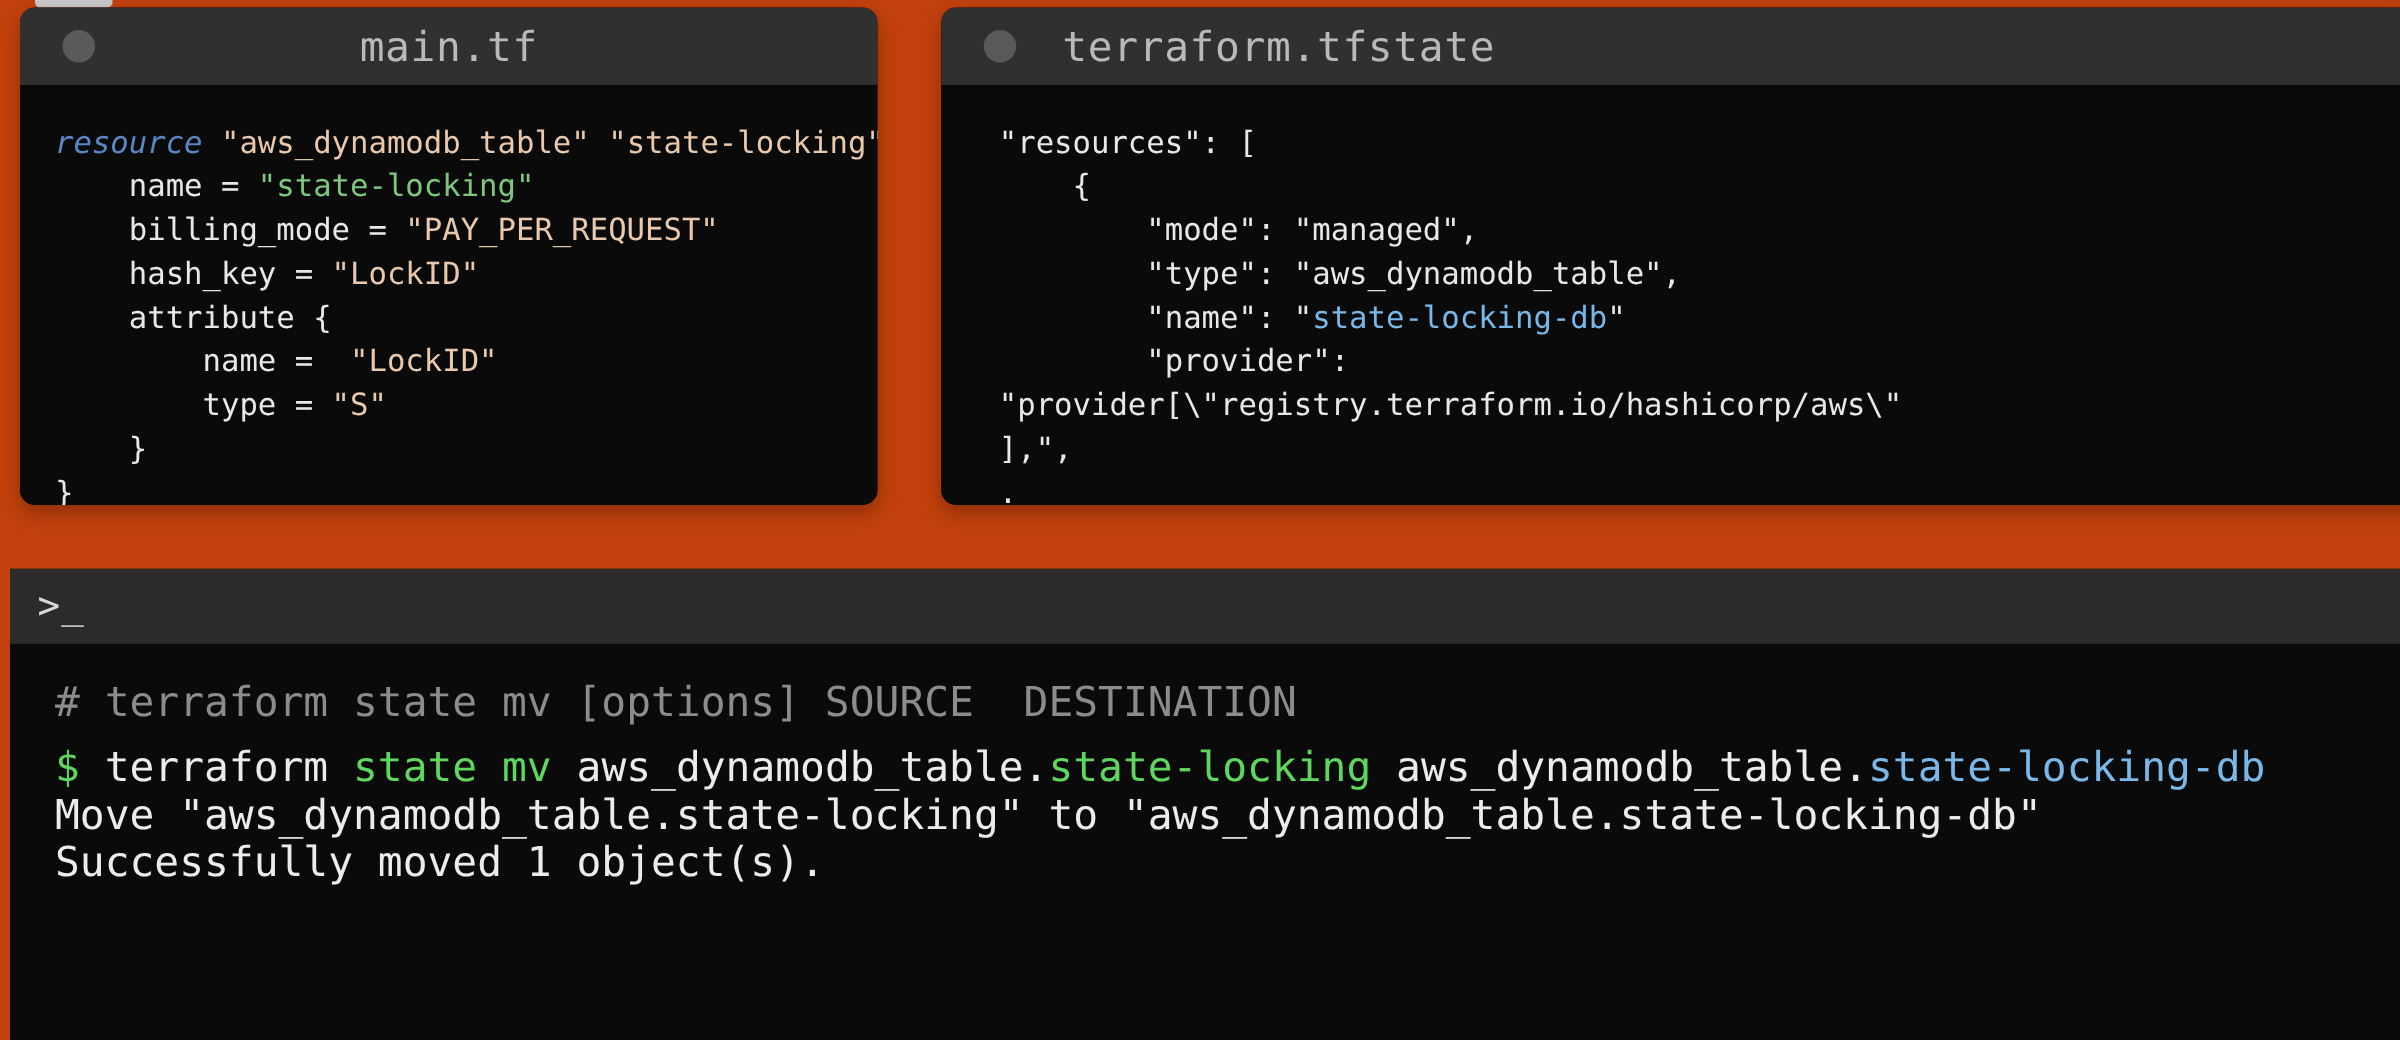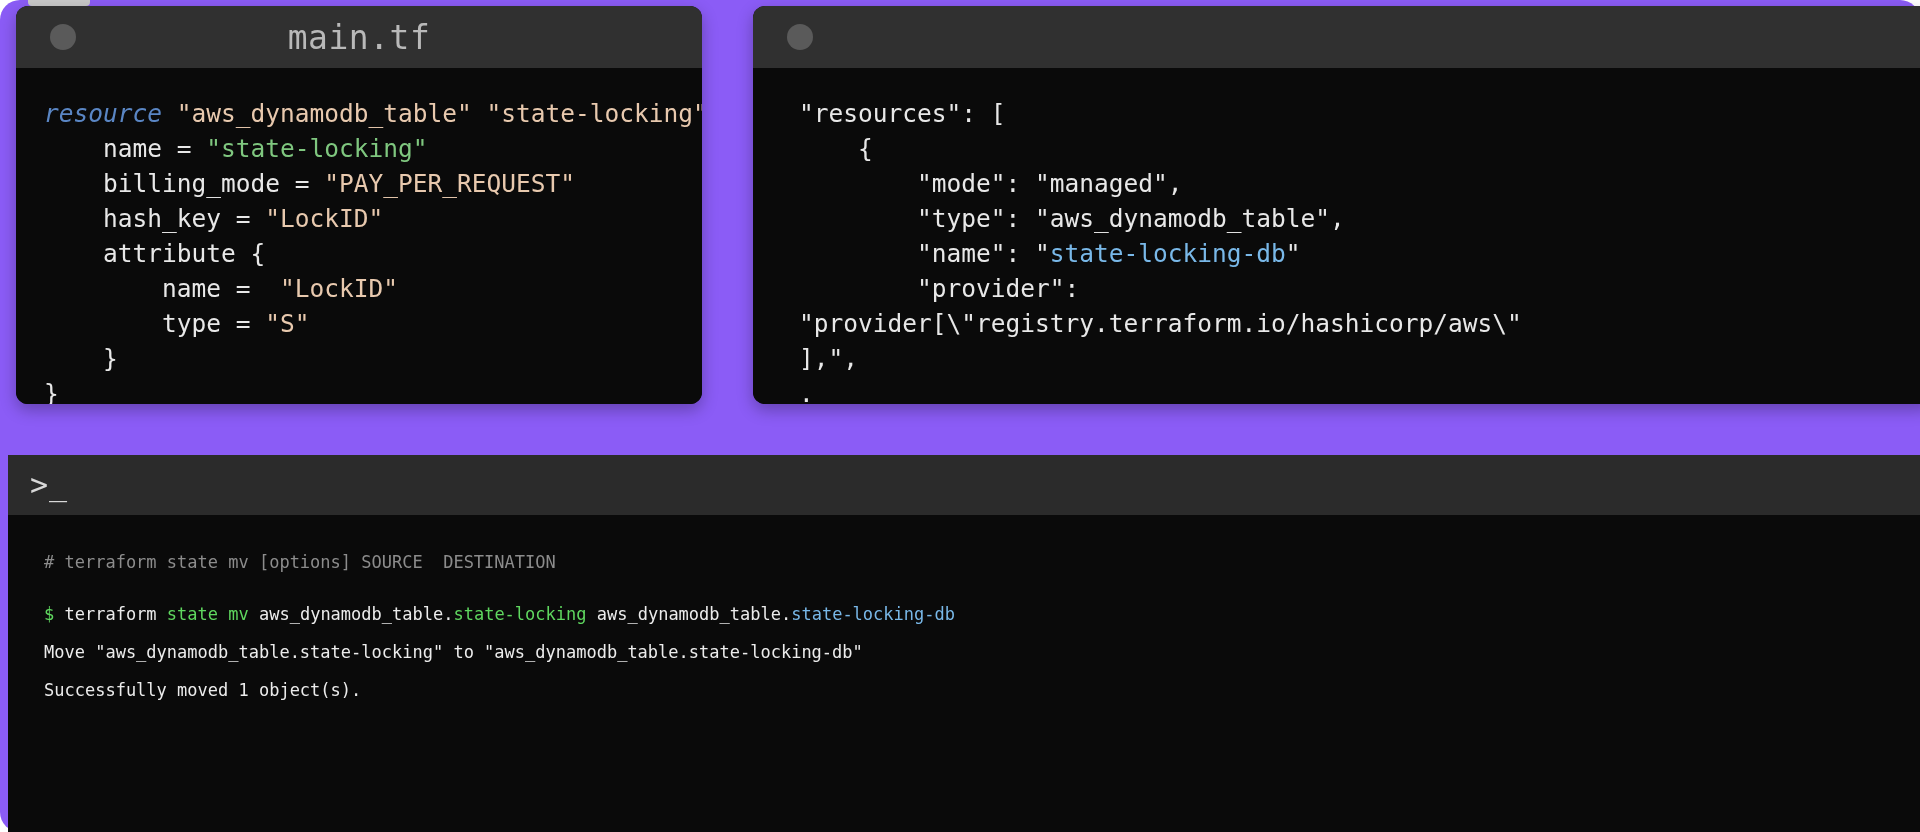"main.tf" #stage { background: #8b5cf6 -> #c2410c; border-radius: 20px -> none }
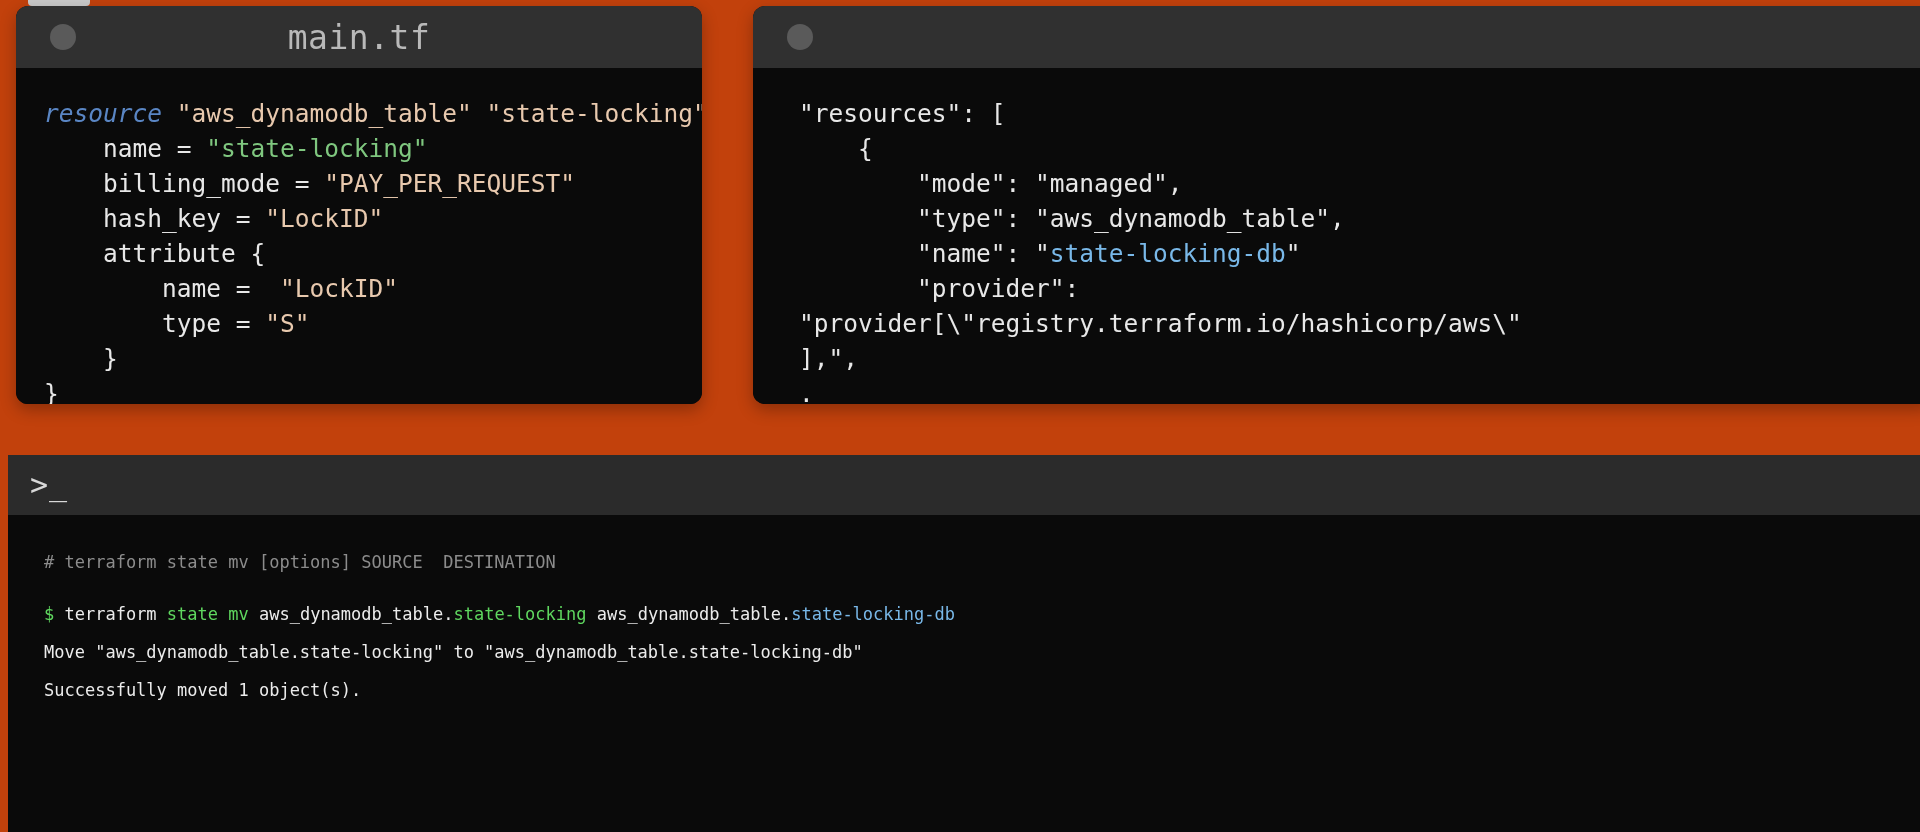"terraform.tfstate" div.card-title { html: none -> <div>terraform.tfstate</div> }
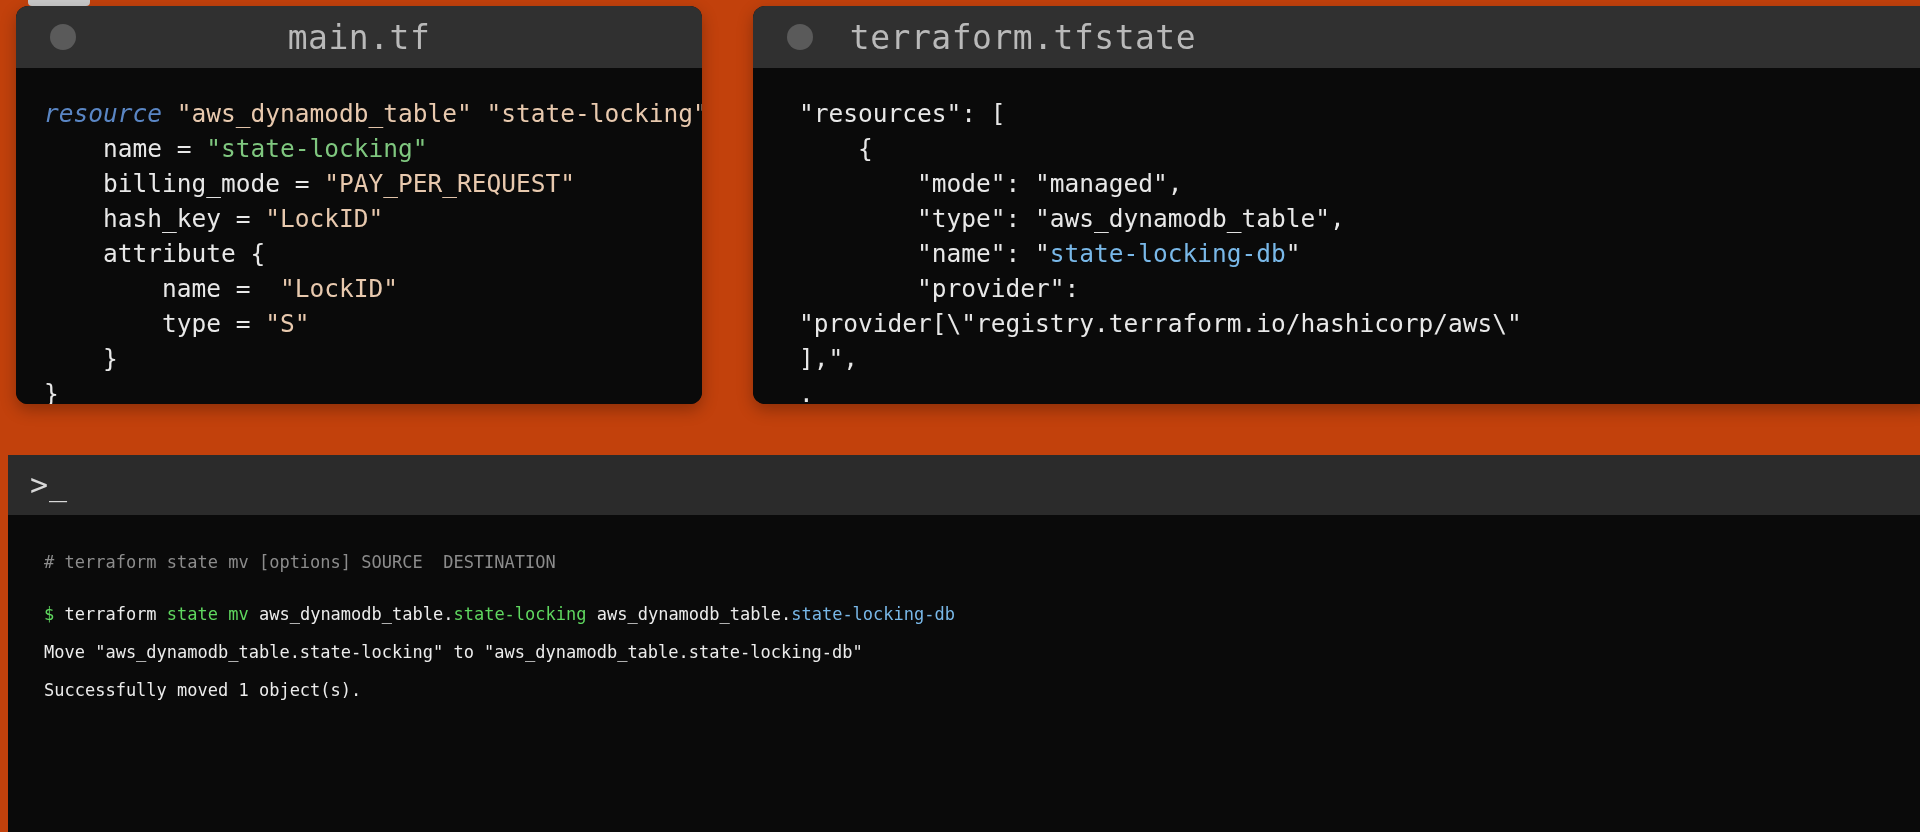"# terraform state mv [options]" .term-body { font-size: 17px -> 33px }
